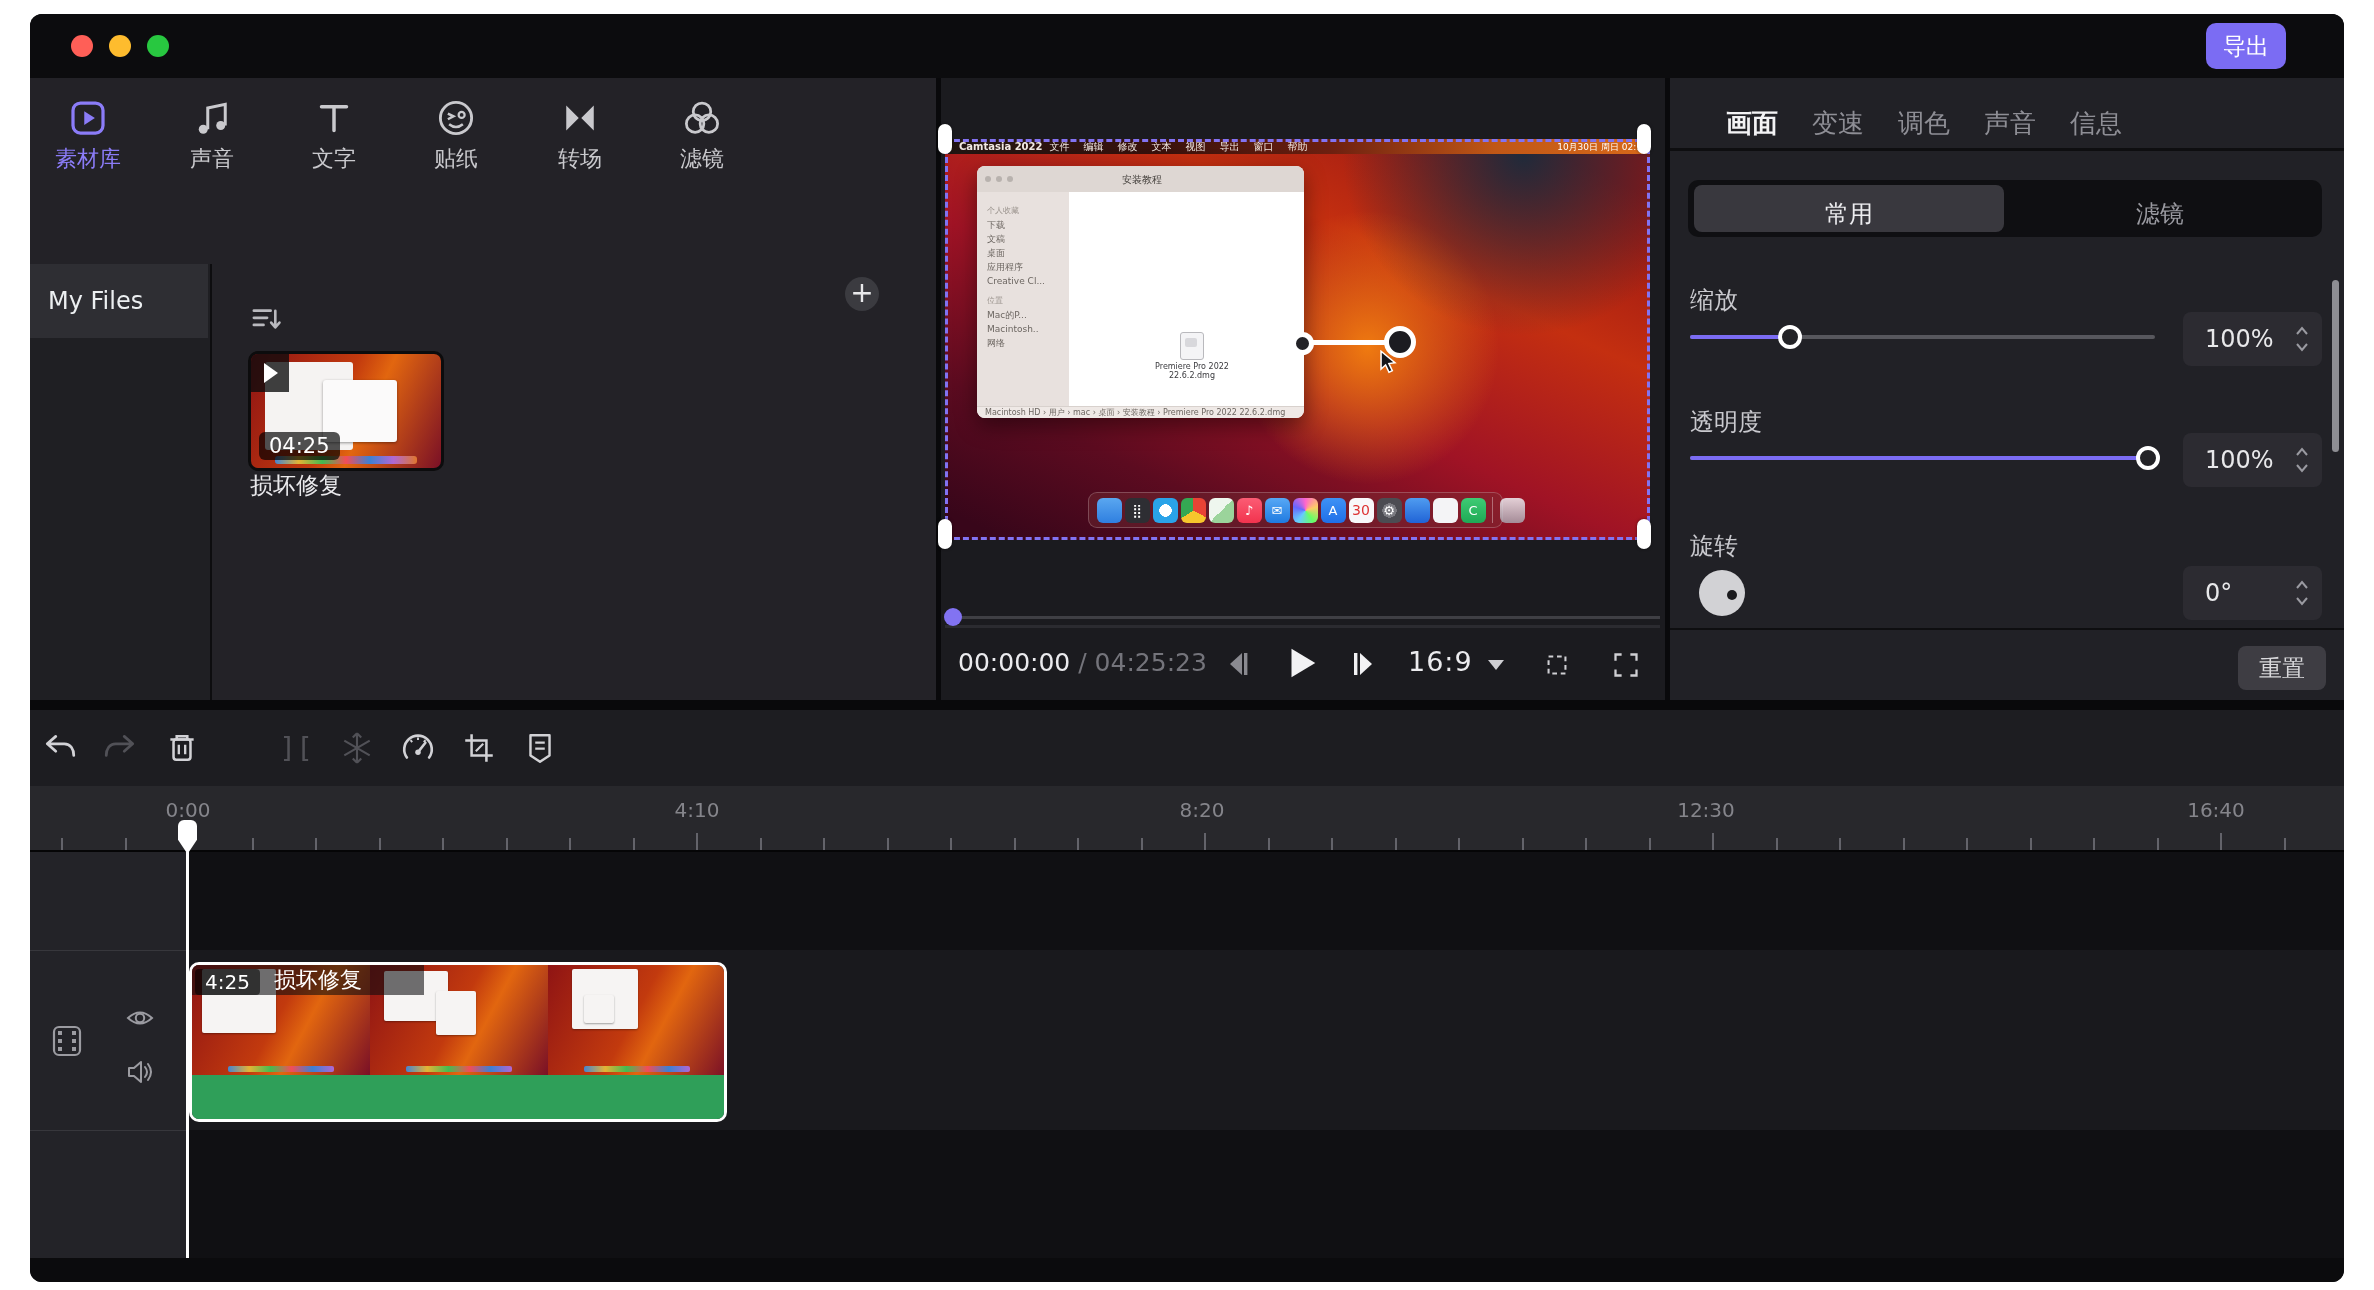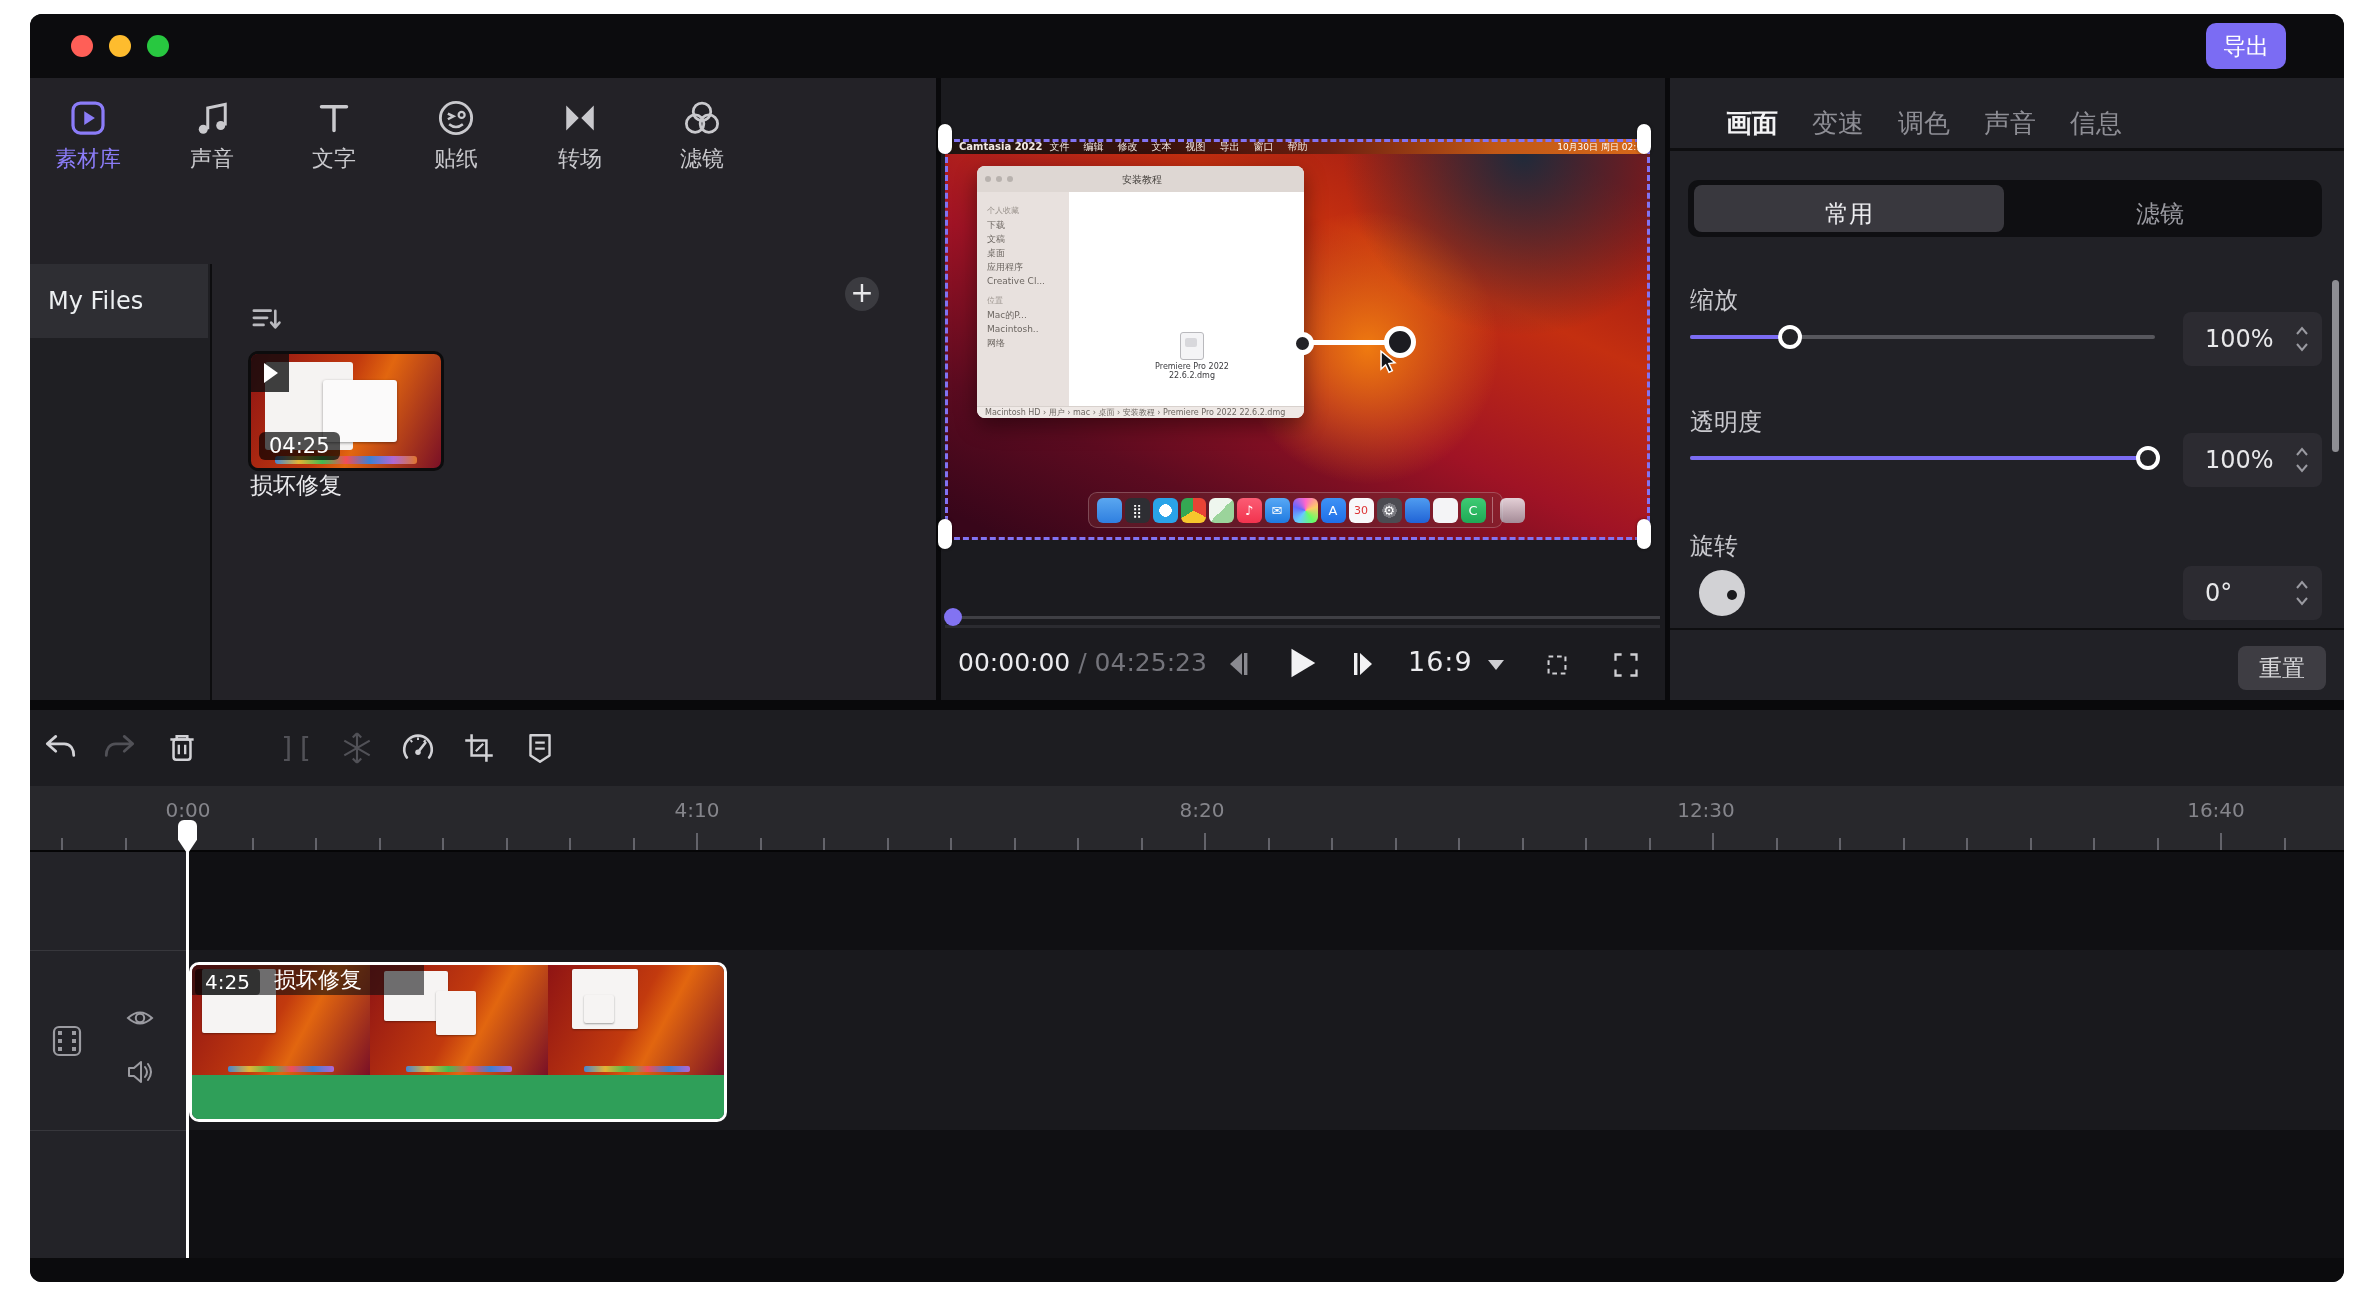"30" div.dicon { font-size: 11px -> 14px }
